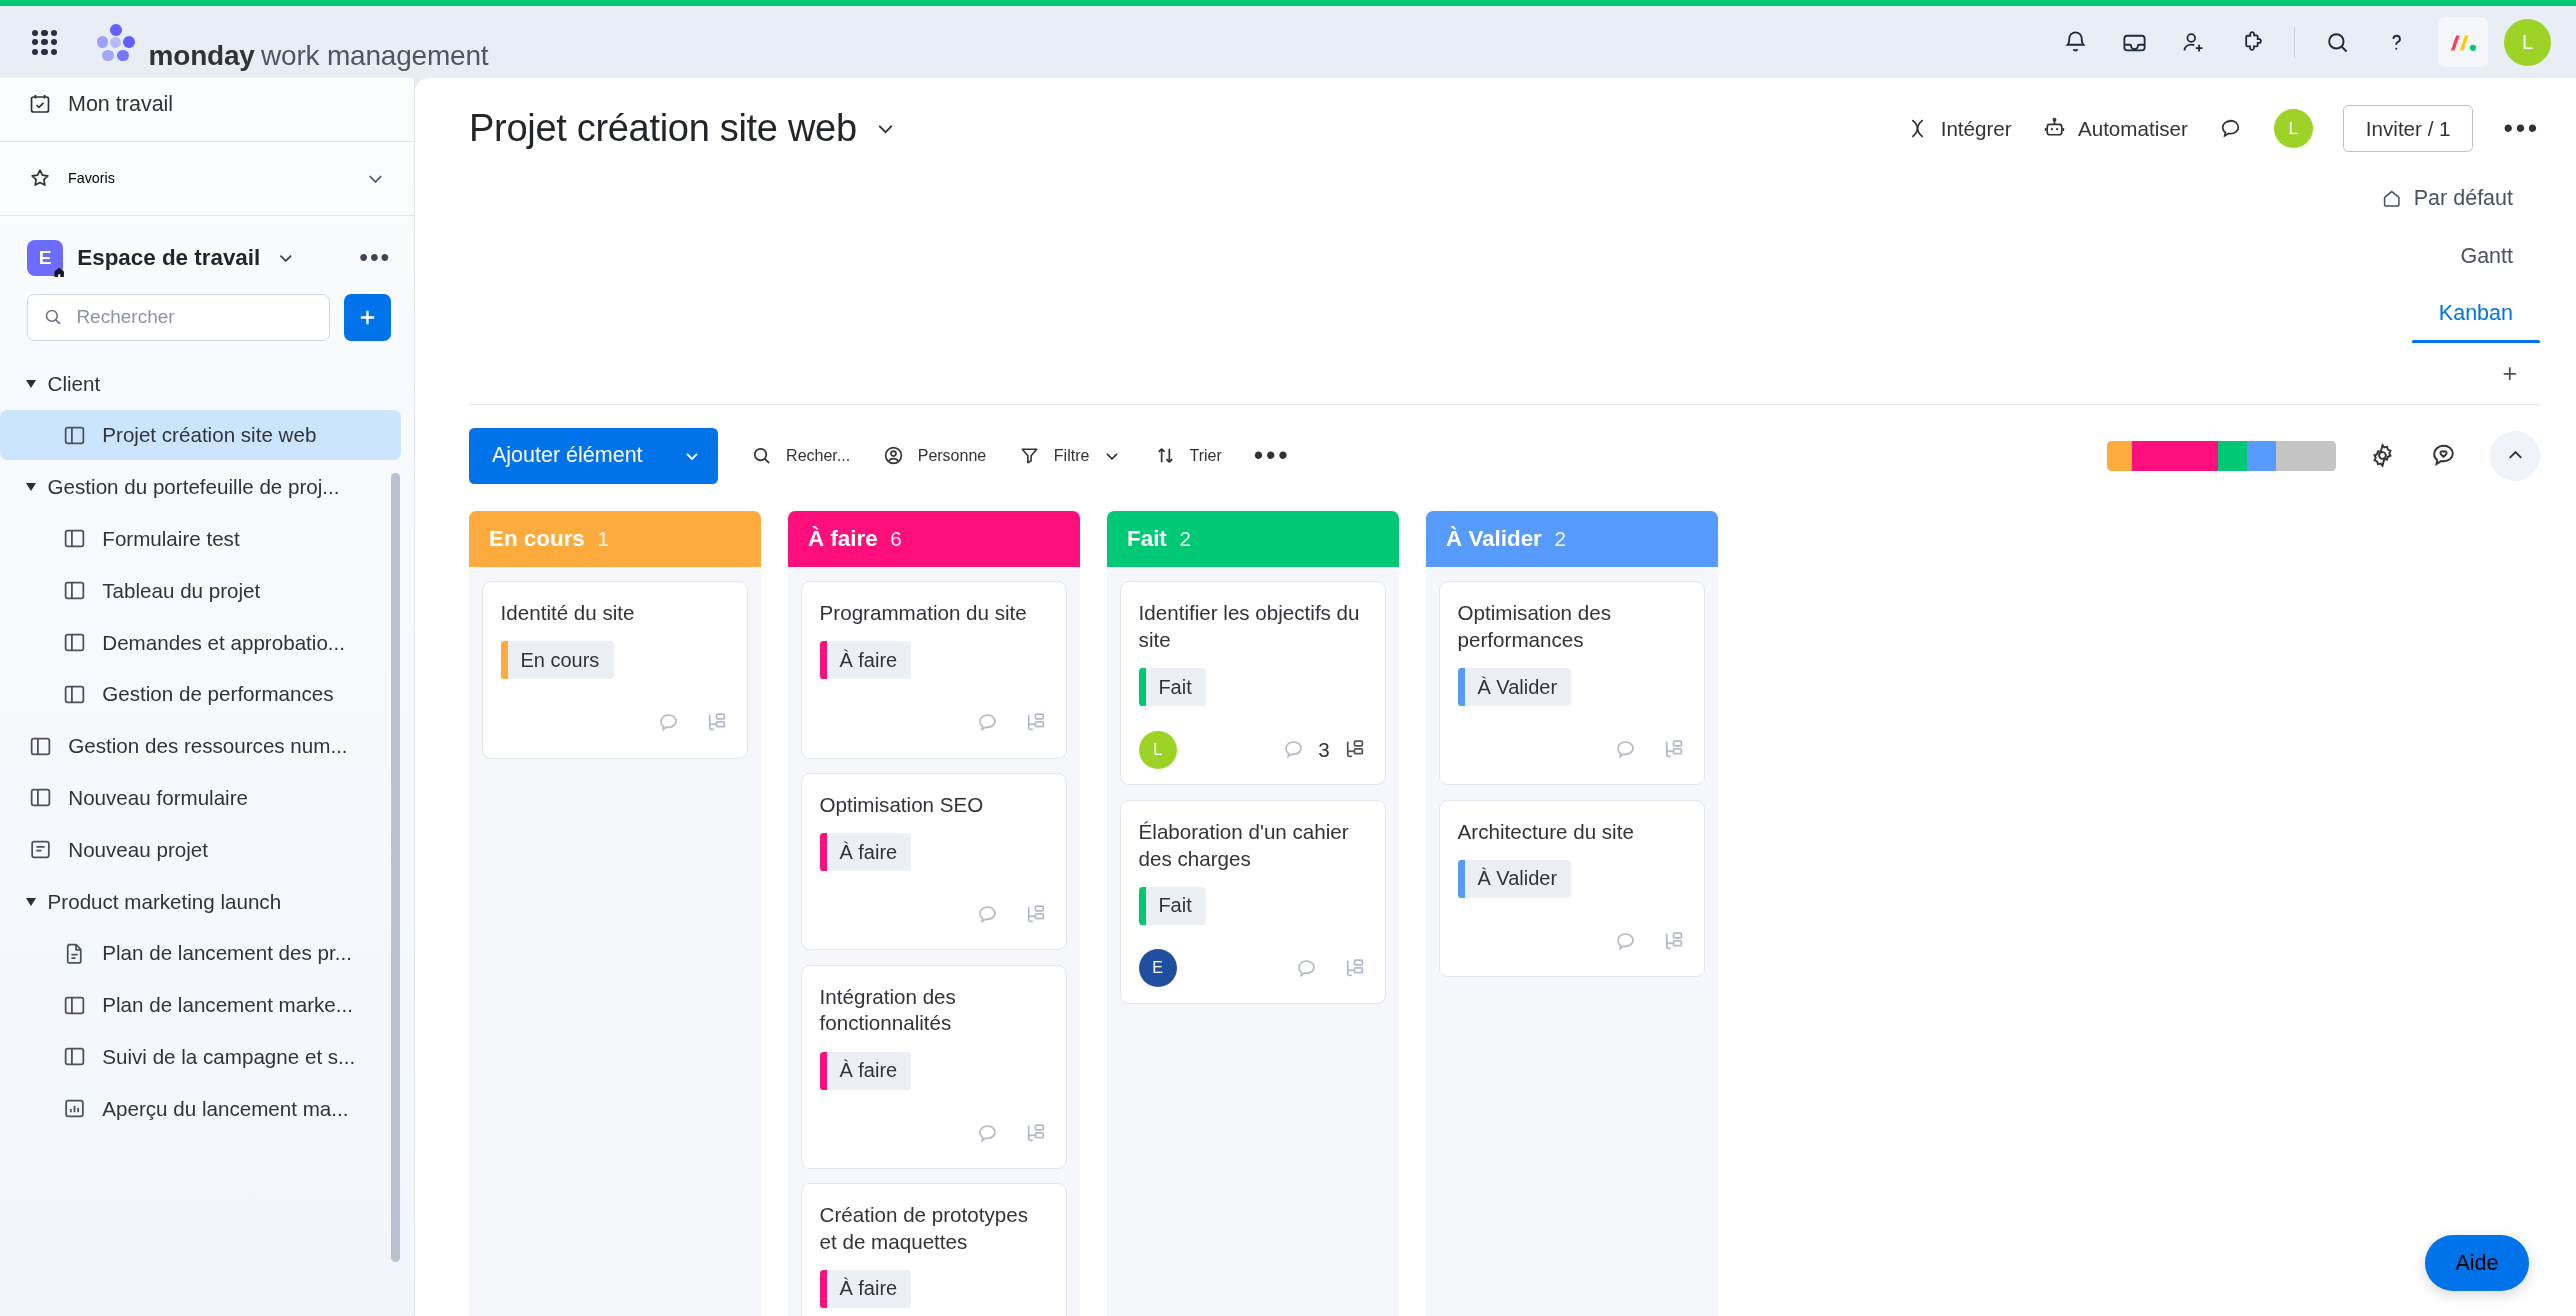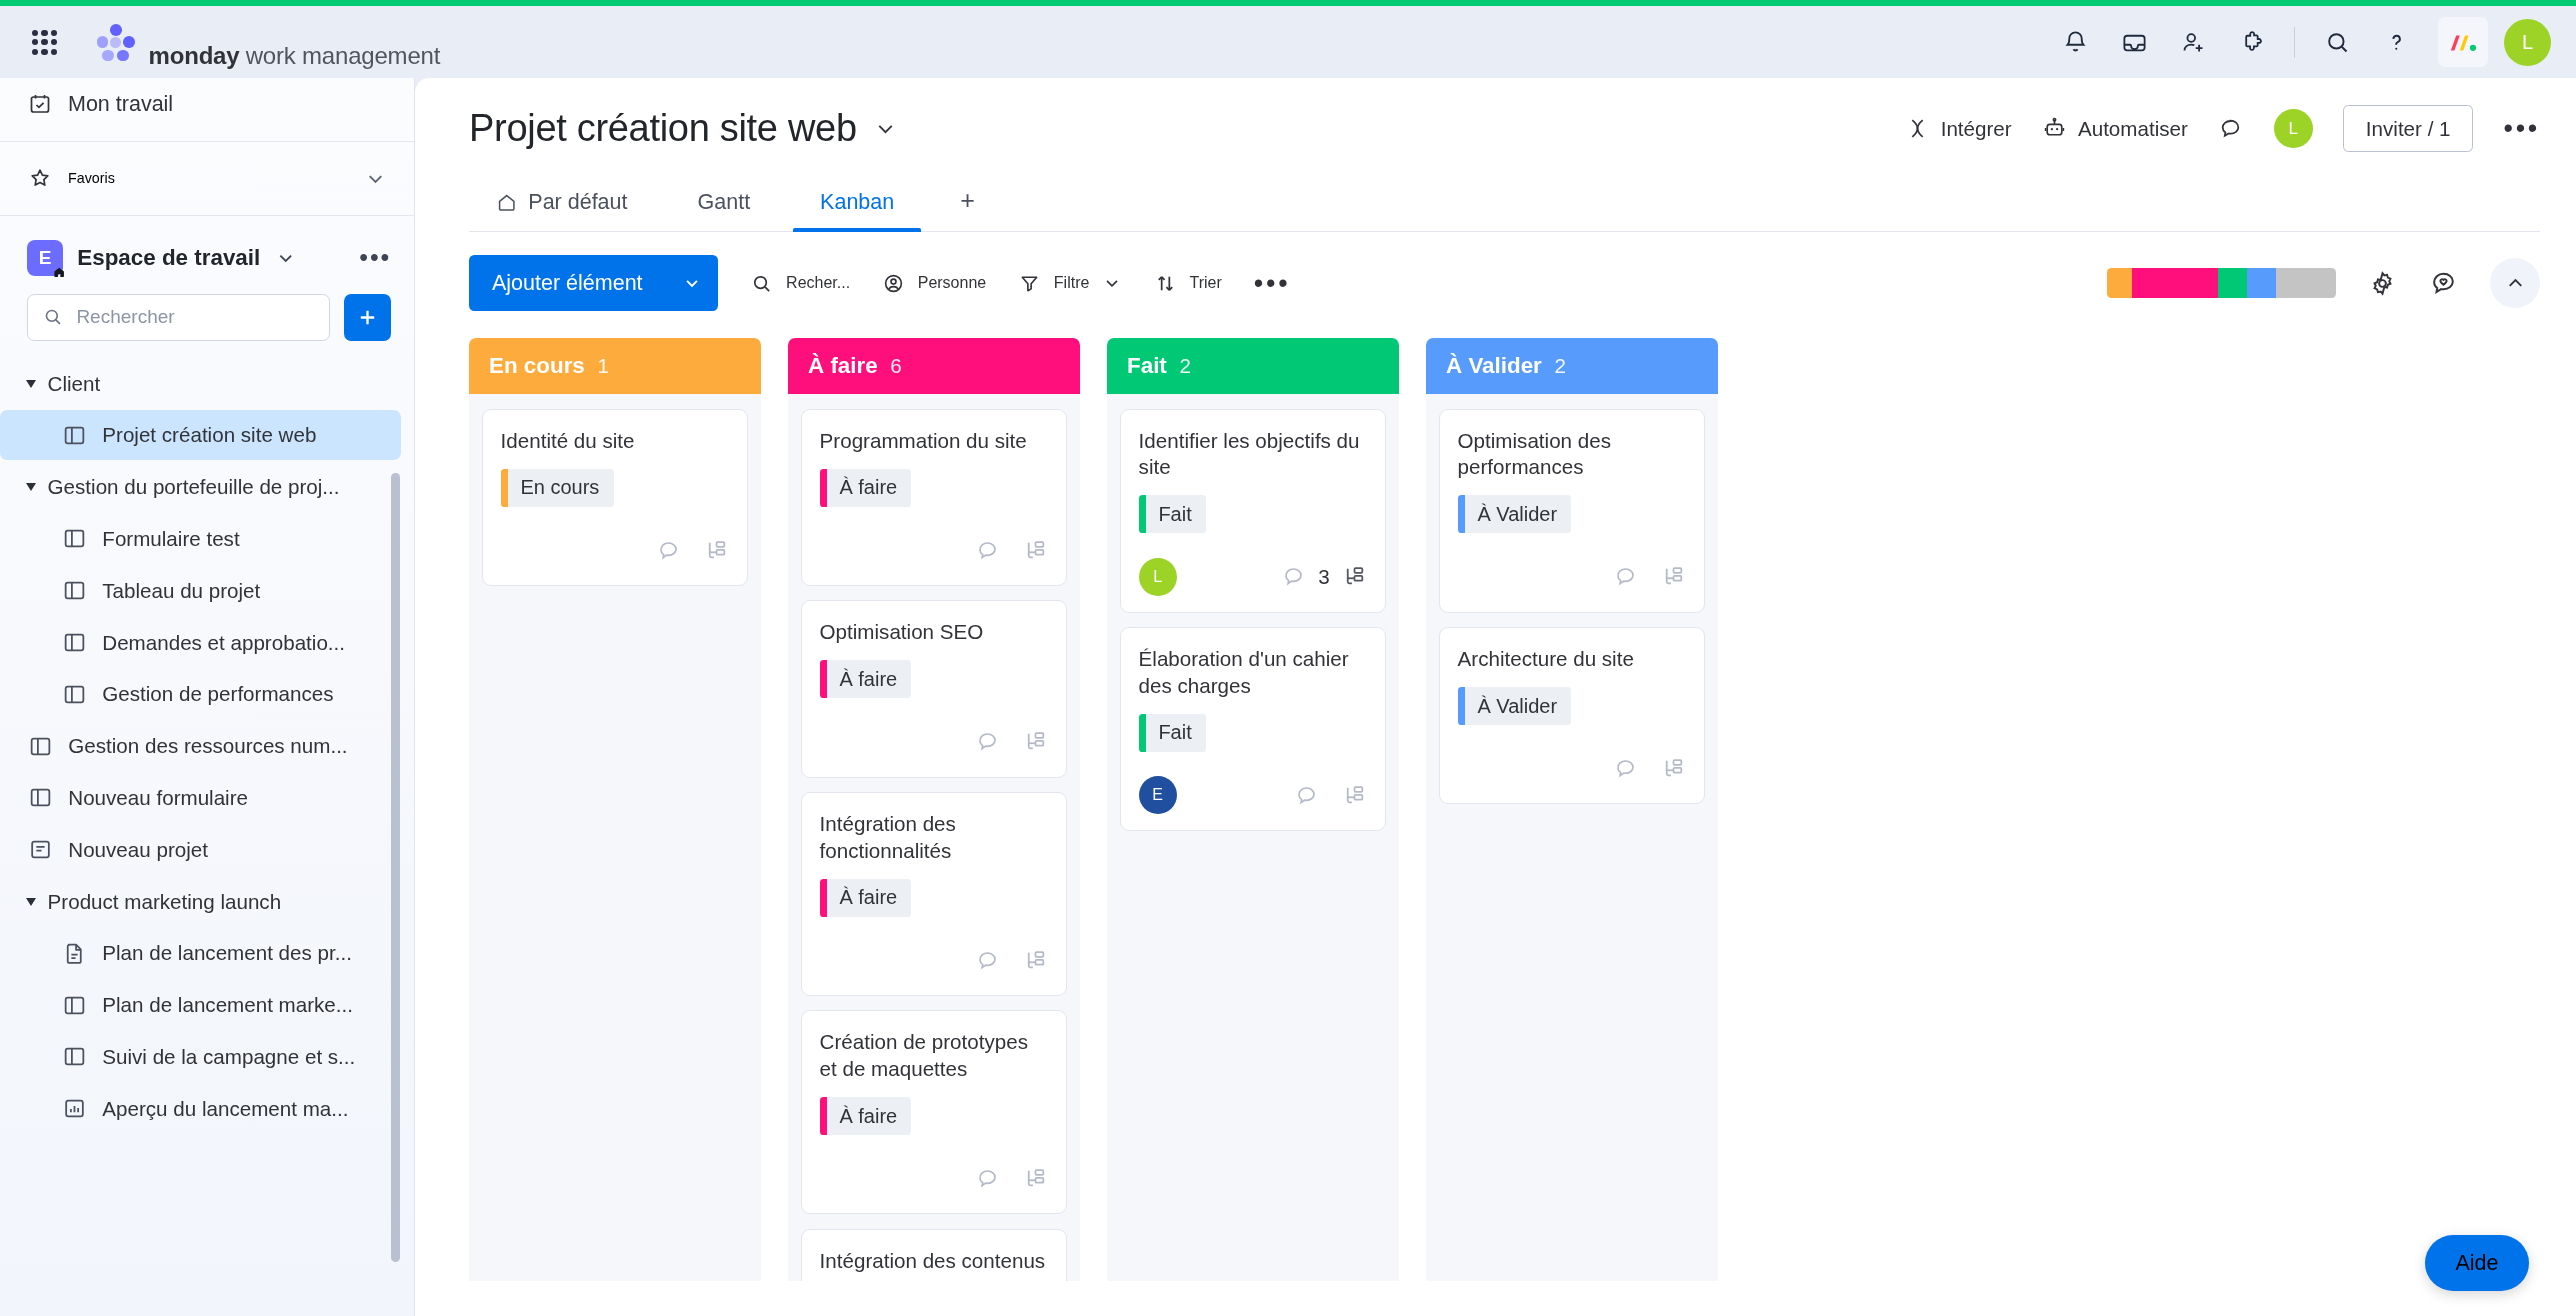"monday work management" .brand-text { font-size: 24px -> 28px }
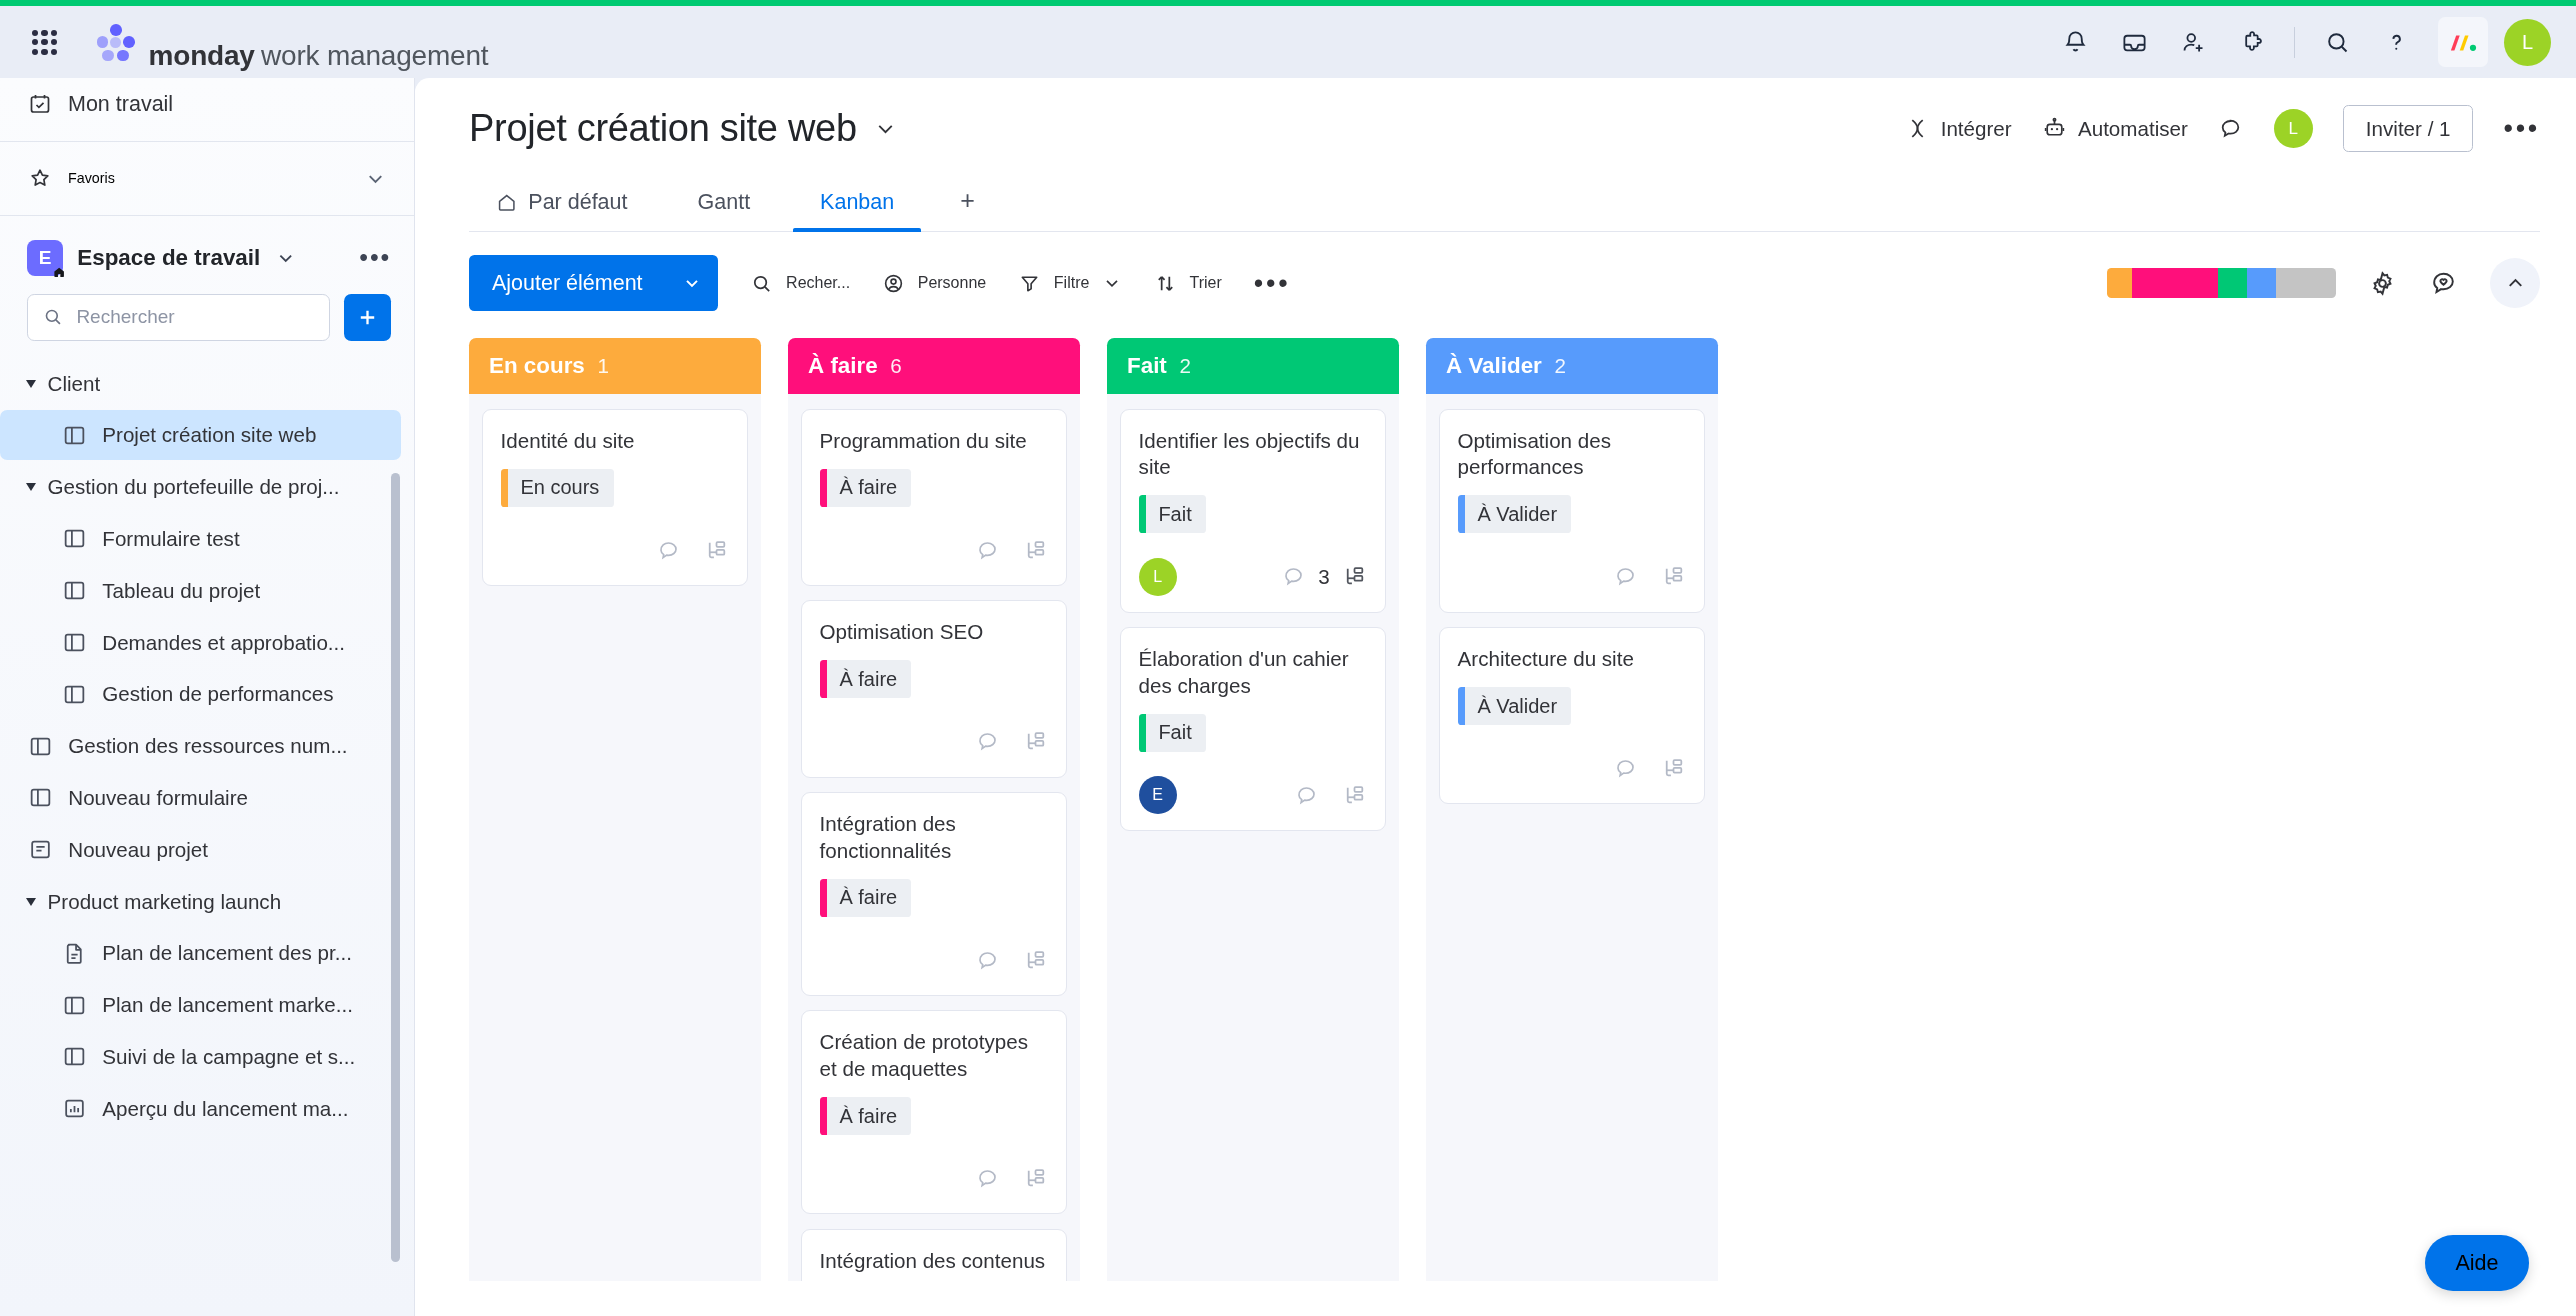"Par défaut" .tabs { flex-direction: none -> column; gap: 16px -> 4px }
